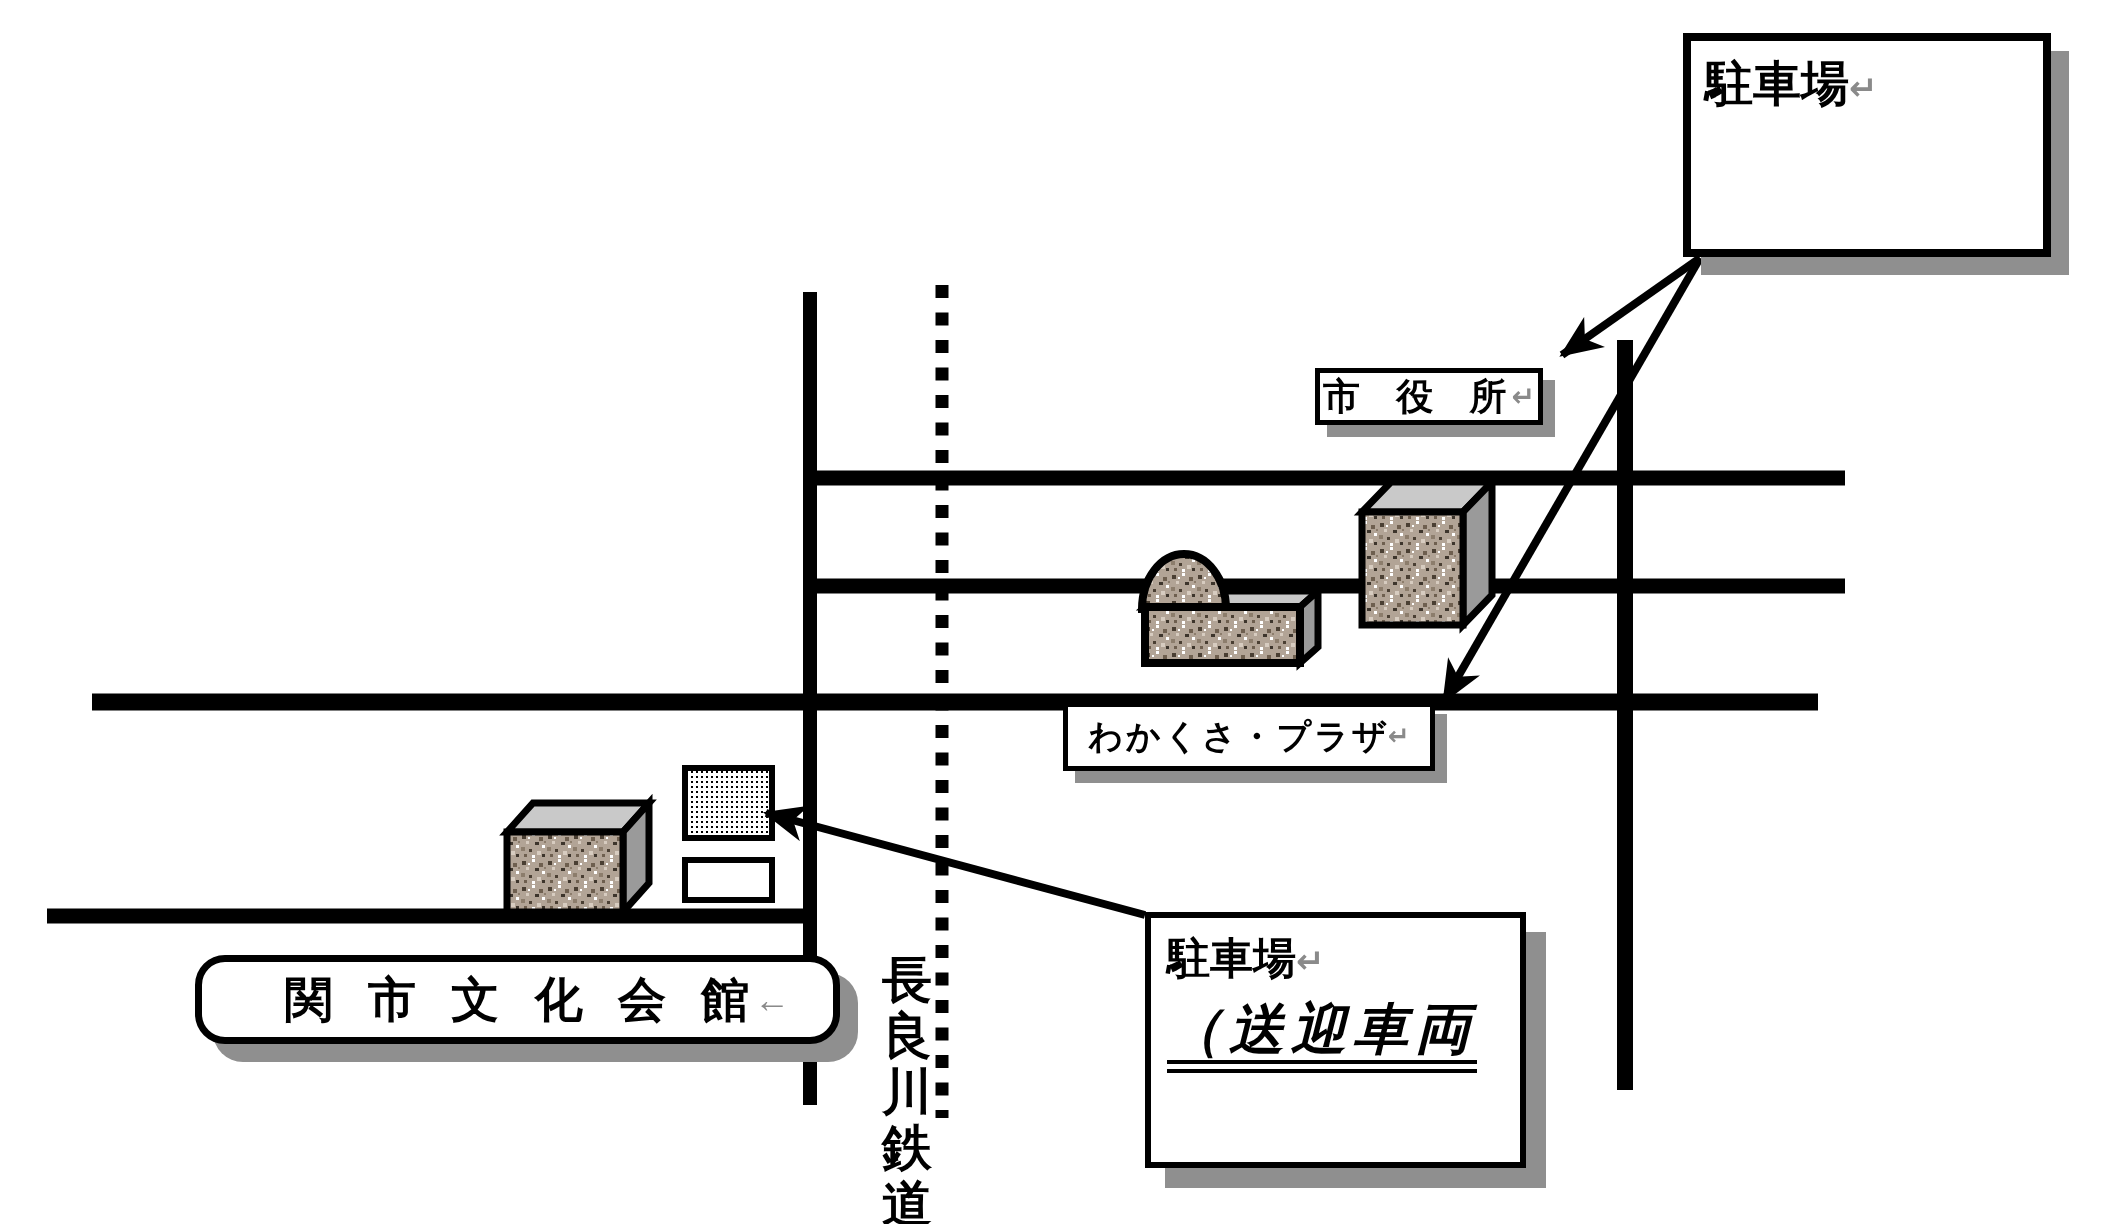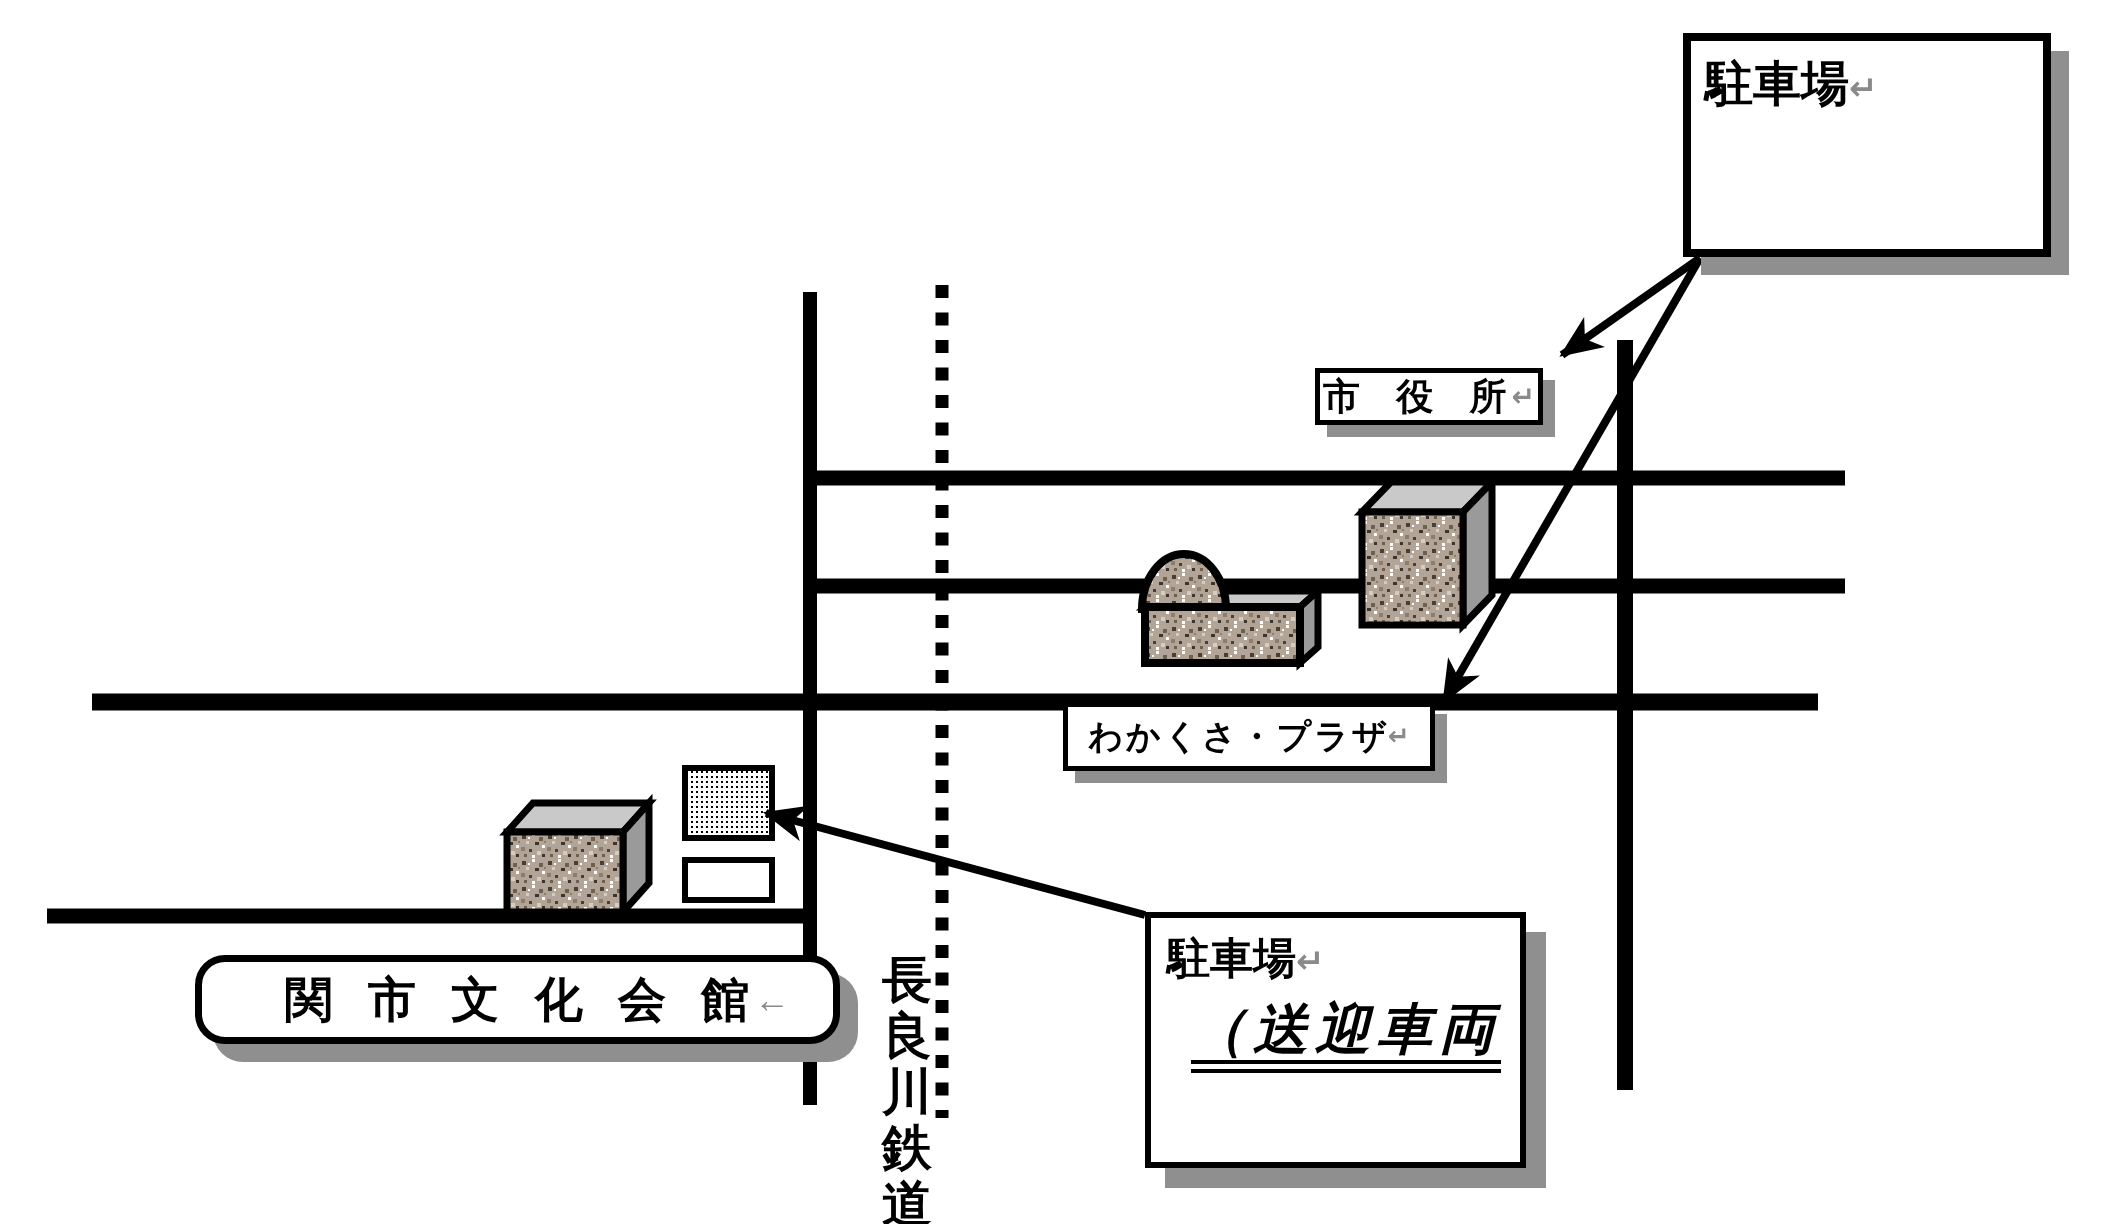"（送迎車両" #parking-ng-box .big { margin-left: 24px -> none }
